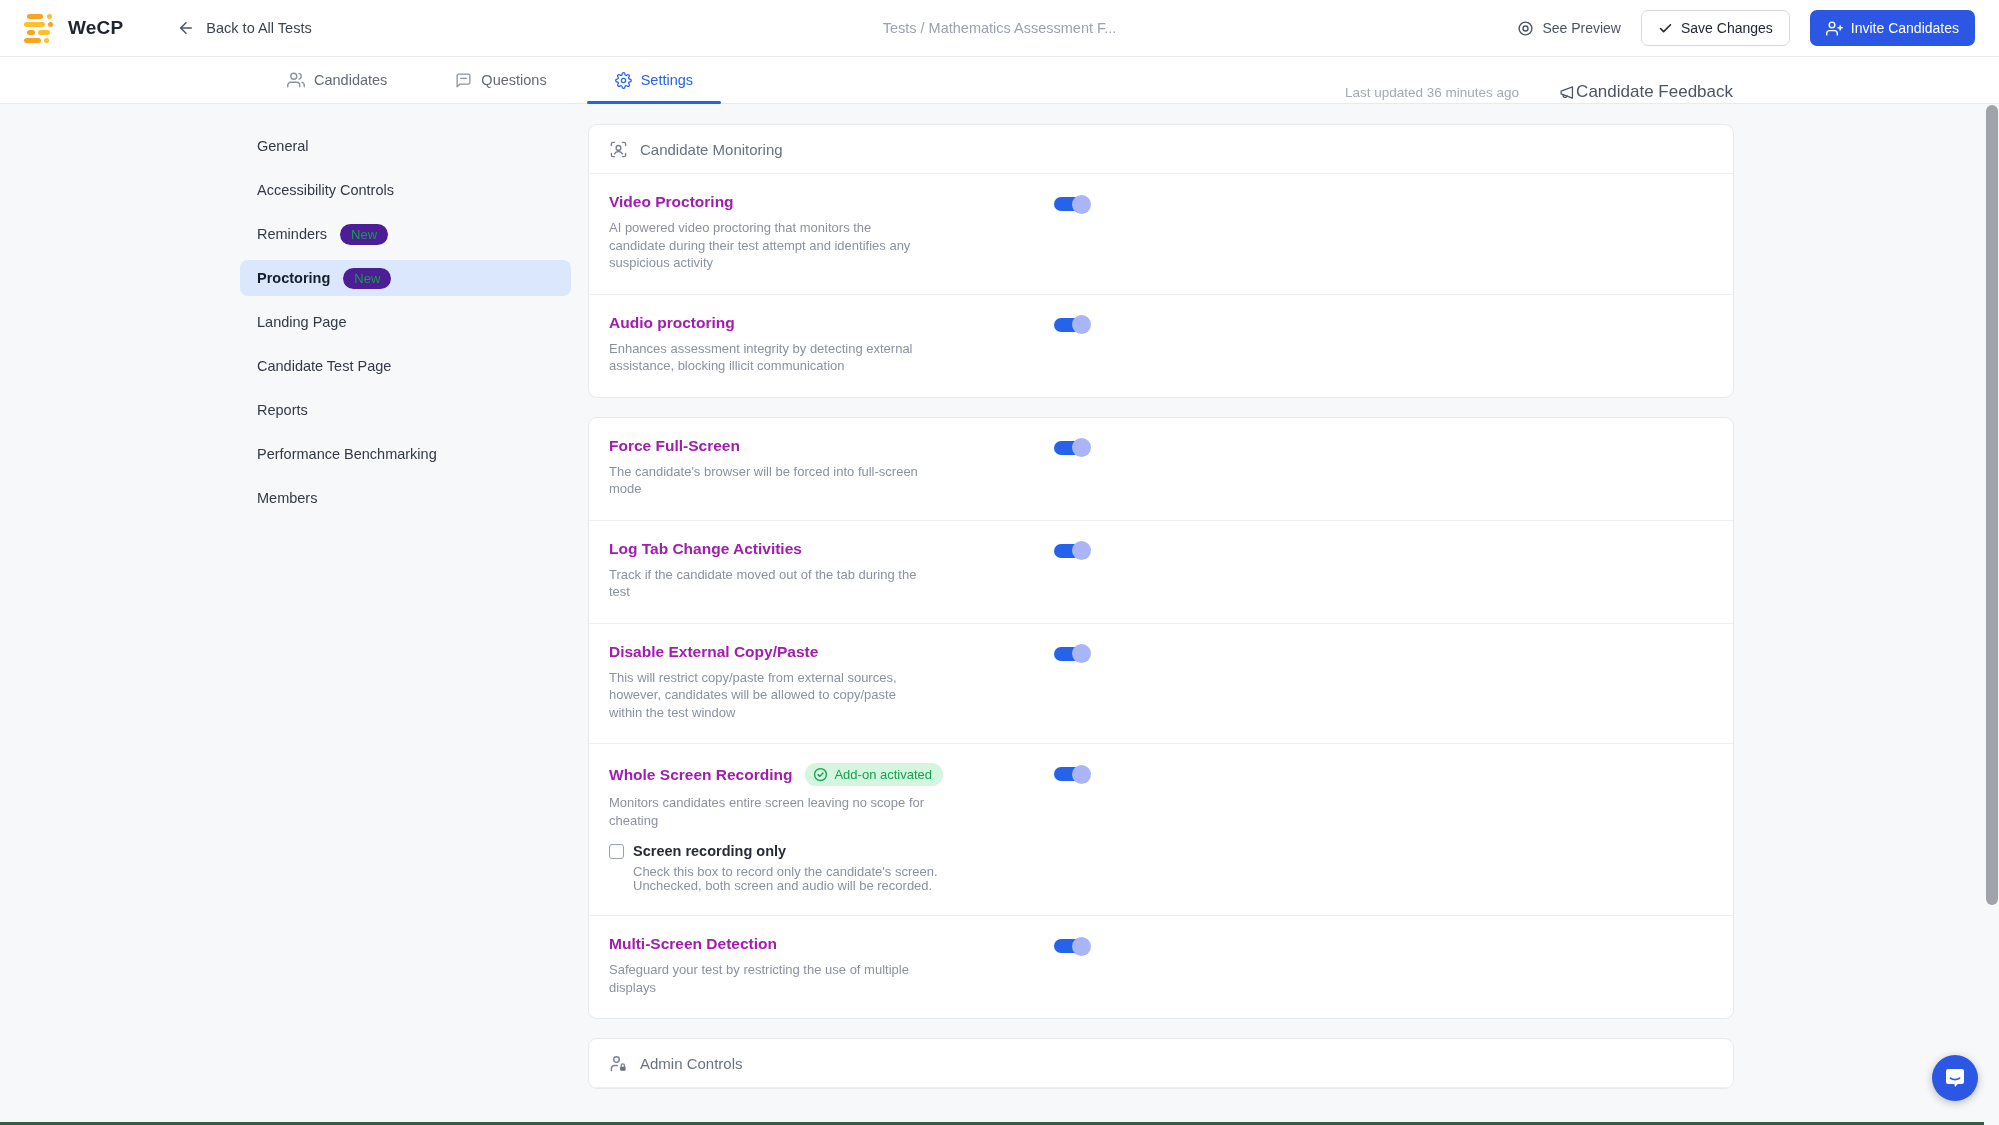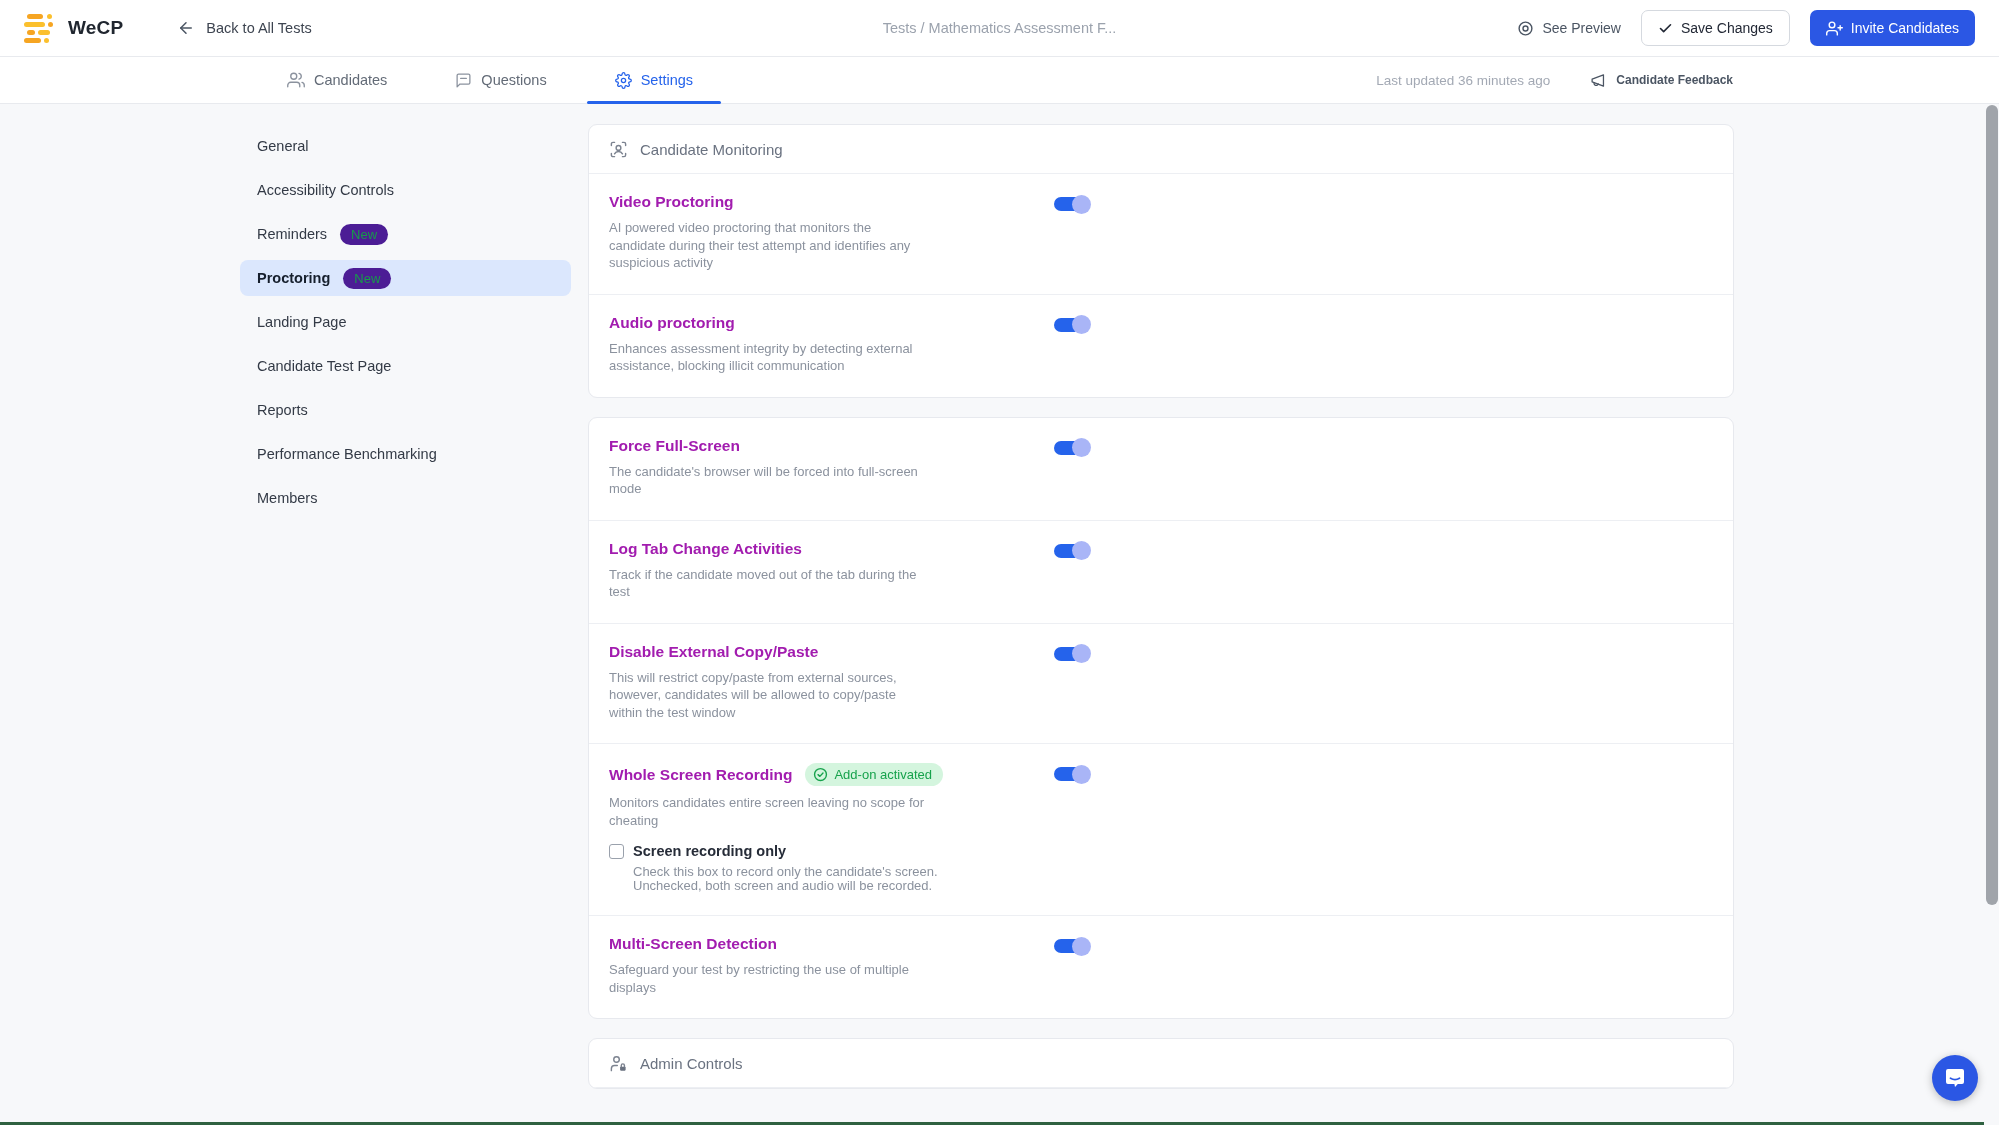"Last updated 36 minutes ago" .tab-meta { top: 0 -> 12px }
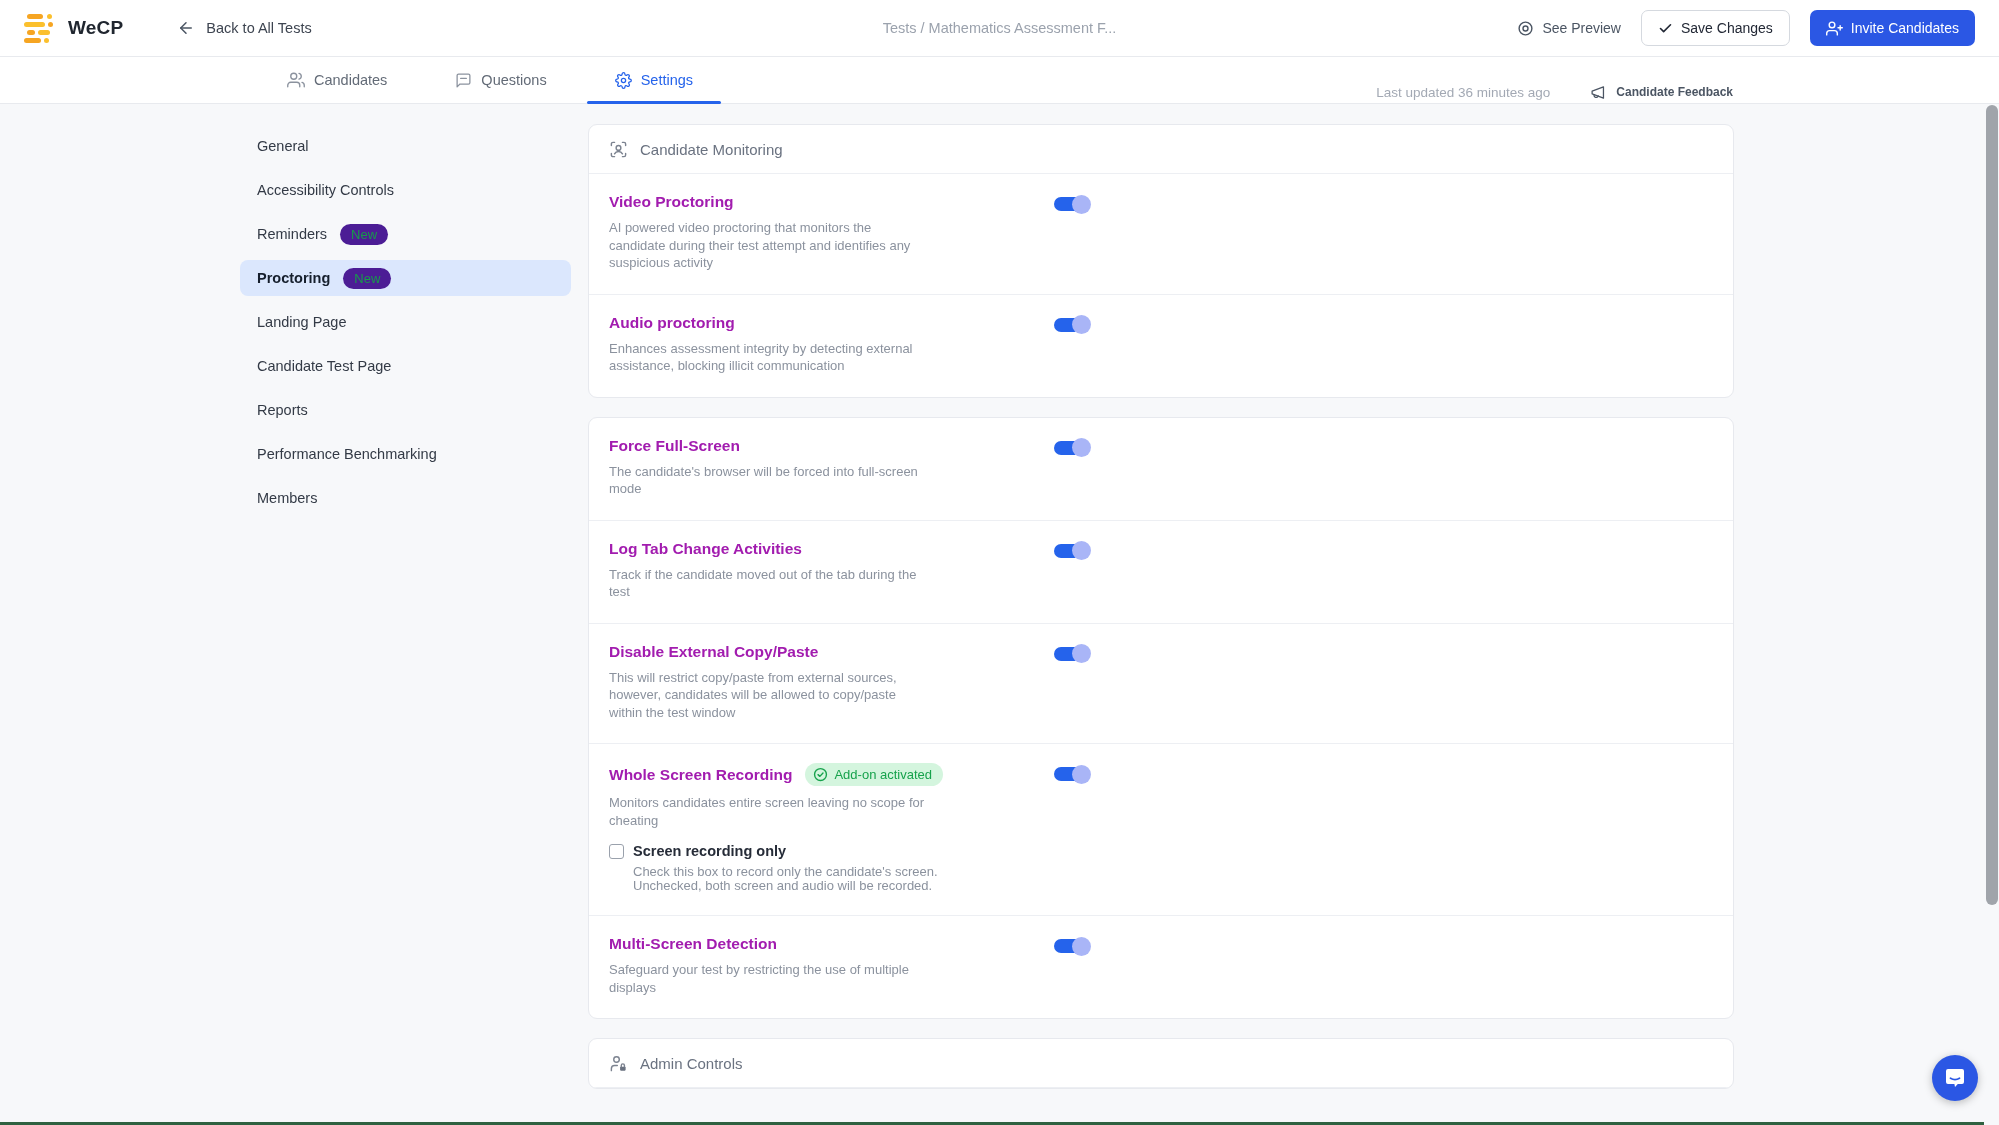"Candidate Feedback" .feedback-link { font-size: 12px -> 17px; font-weight: bold -> none; gap: 9px -> none }
